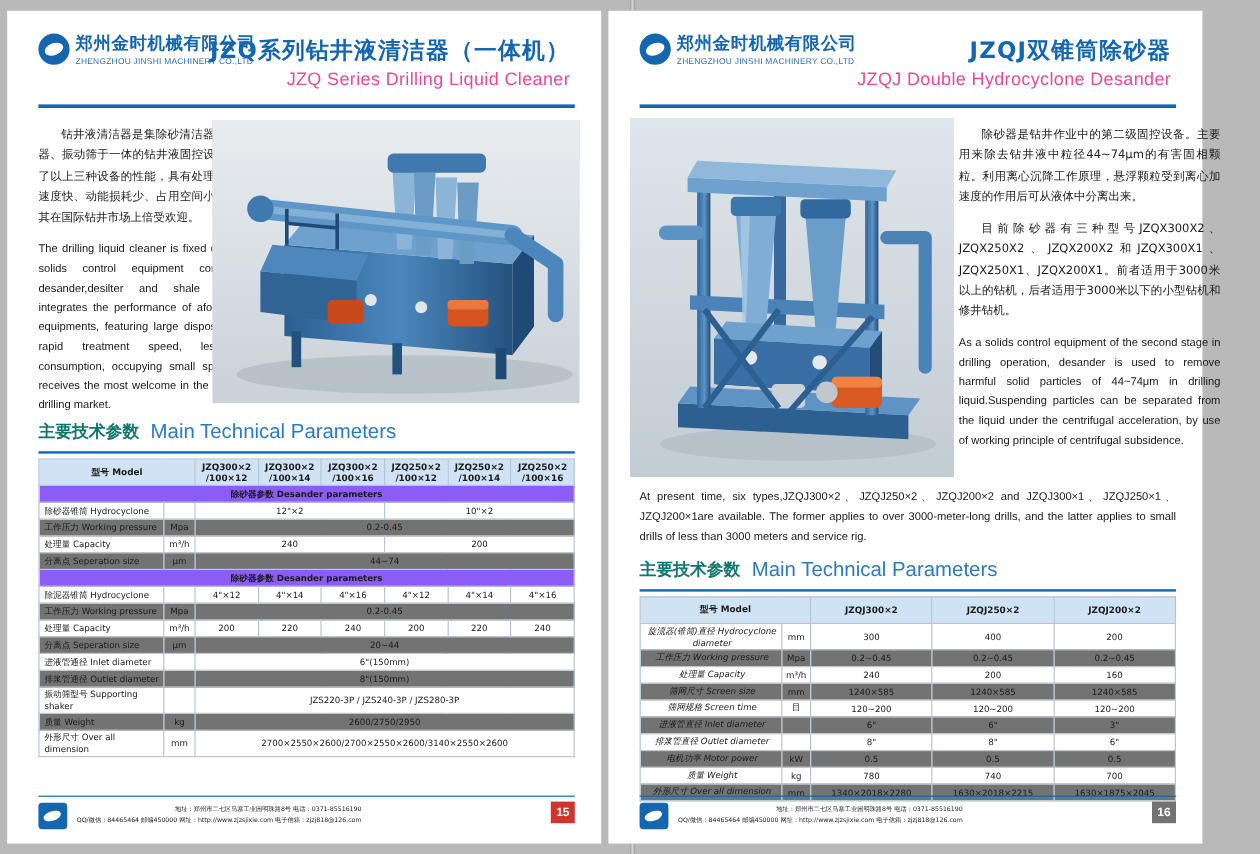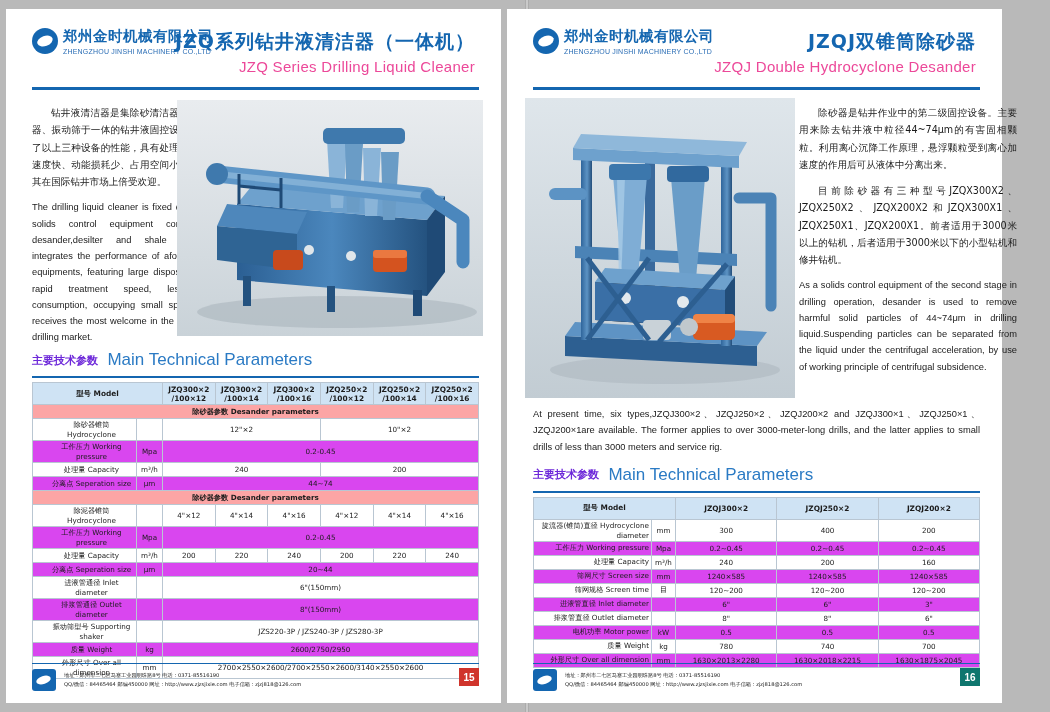"主要技术参数" .sec-cn { color: #6d28d9 -> #0f766e; font-size: 11px -> 14px }
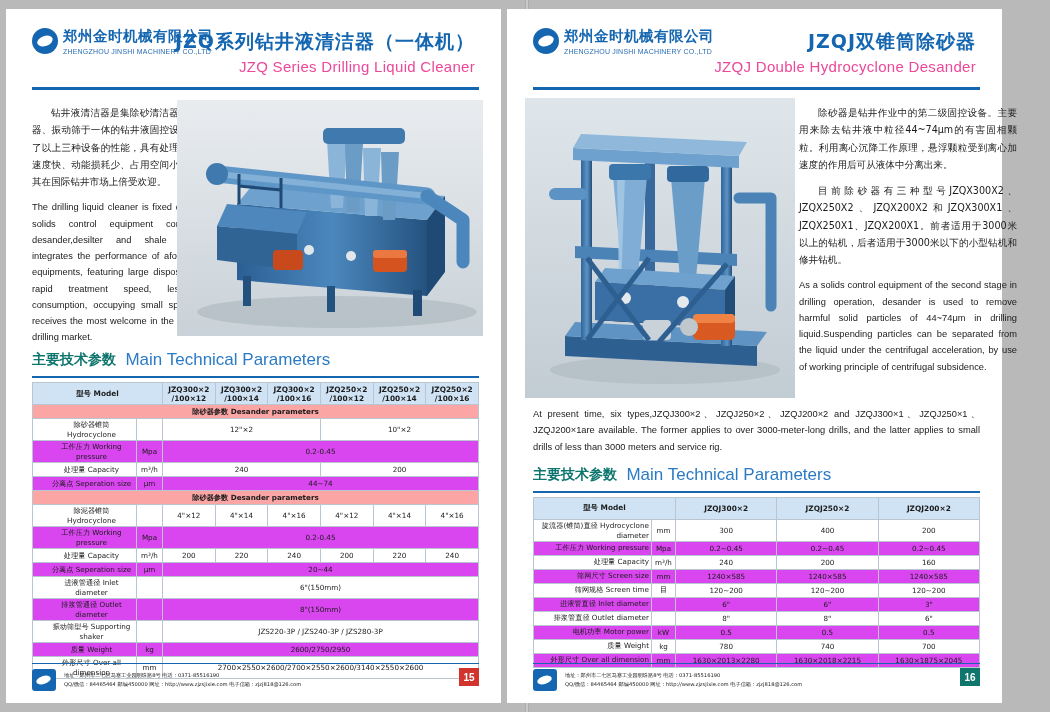"除砂器参数 Desander parameters" .band td { background: #fca5a5 -> #8b5cf6 }
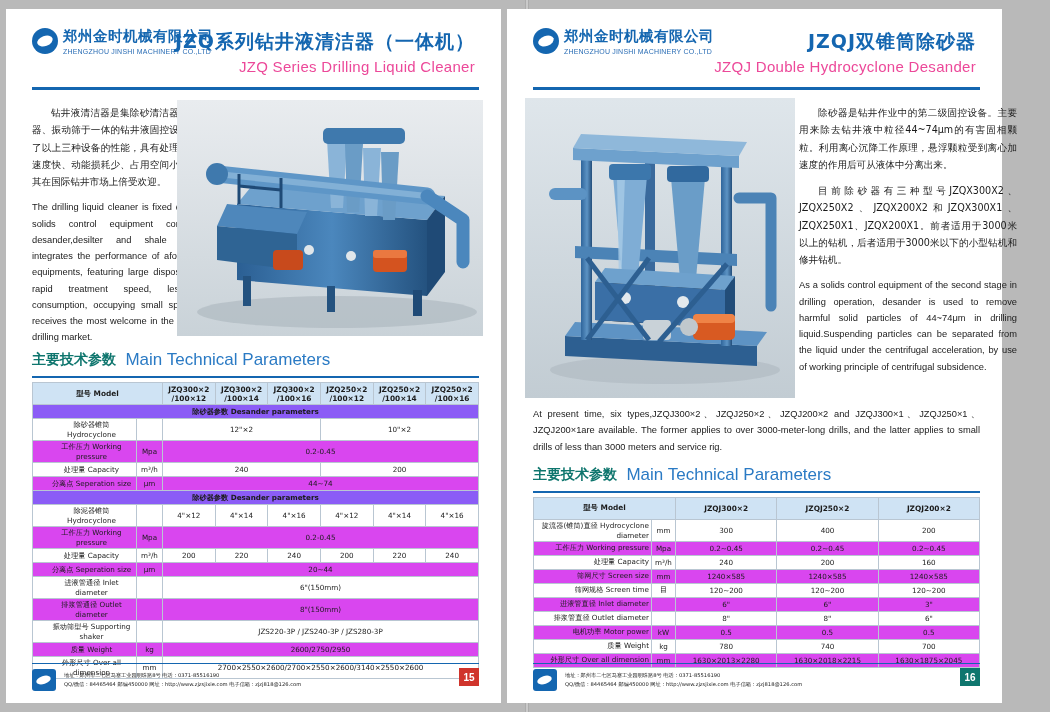"除砂器锥筒 Hydrocyclone" table.params td.lbl { padding-left: 16px -> 4px; text-align: center -> left }
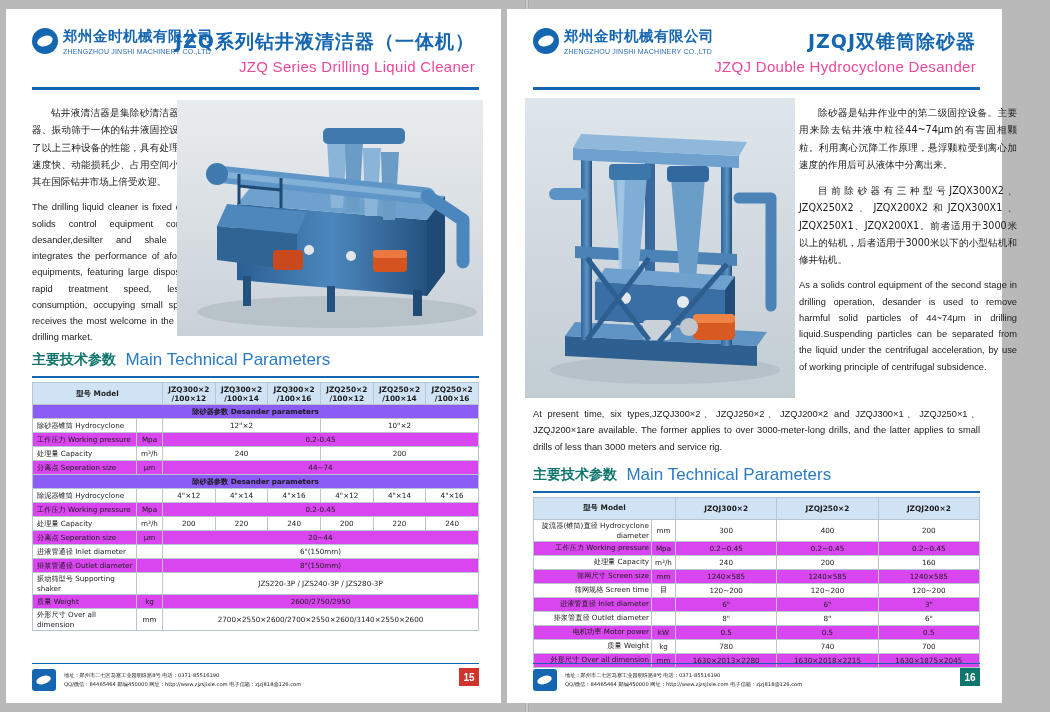"工作压力 Working pressure" .alt td { background: #d946ef -> #737373 }
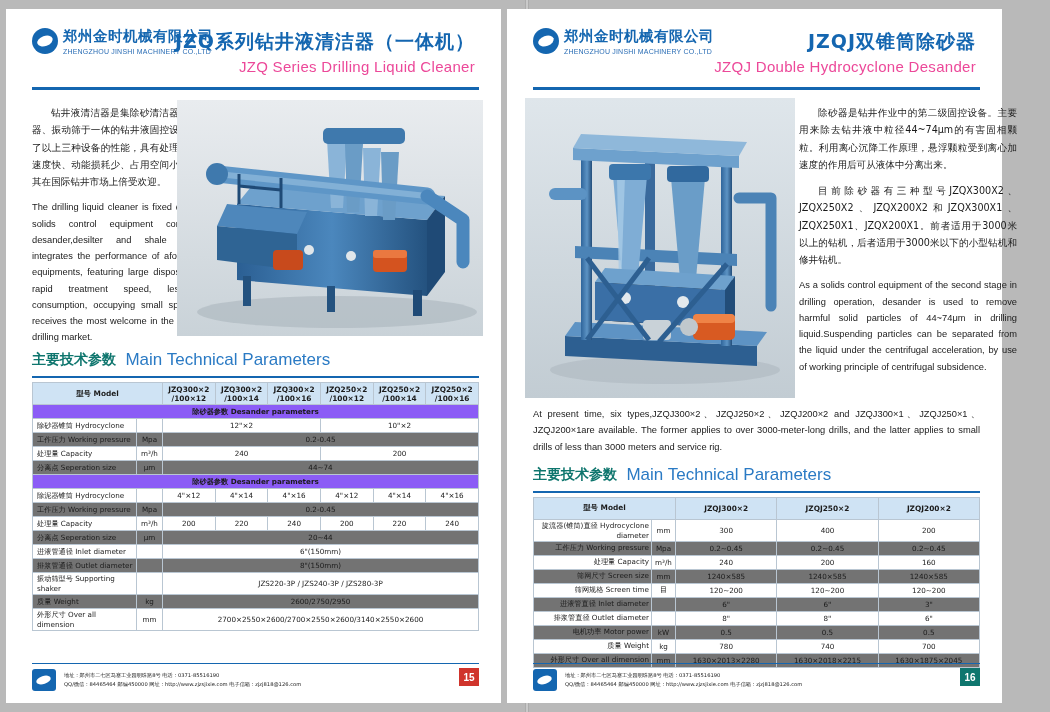"旋流器(锥筒)直径 Hydrocyclone diameter" table.params2 td.lbl { font-style: none -> italic; text-align: right -> center }
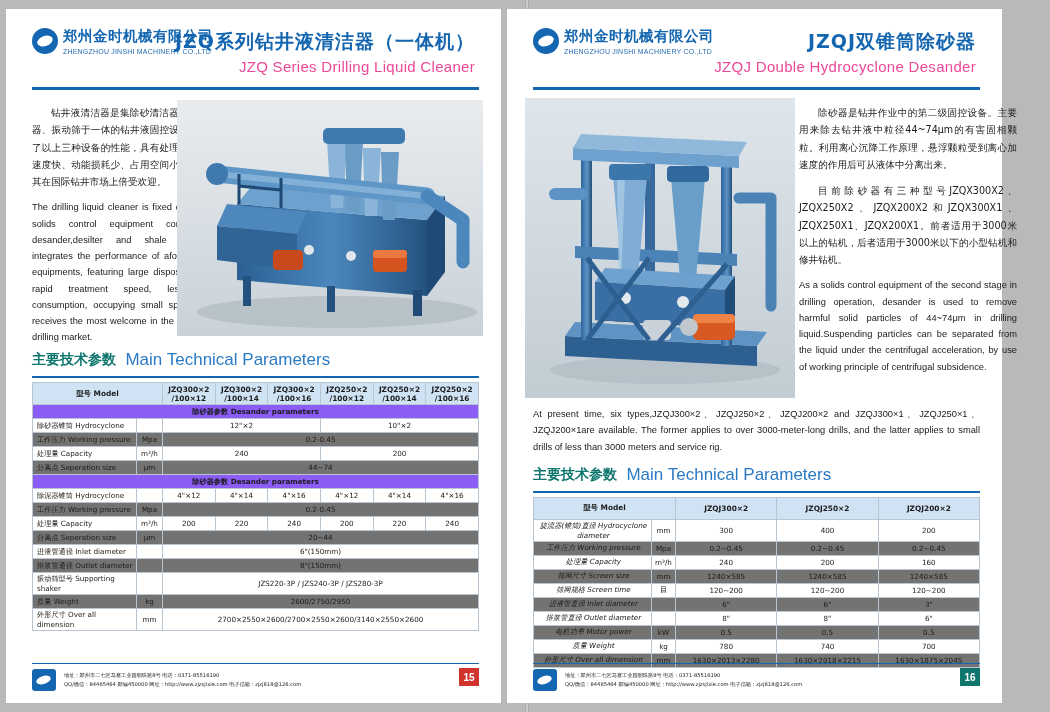"1630×2013×2280" td { text: 1630×2013 -> 1340×2018 }
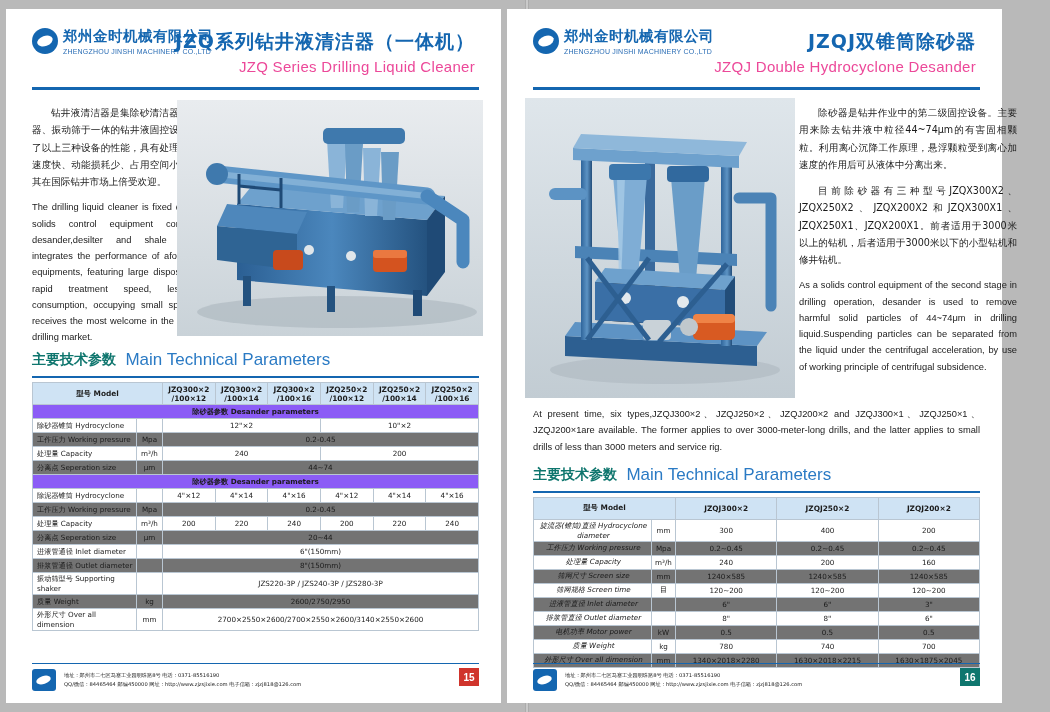"15" .footer { text-align: none -> right }
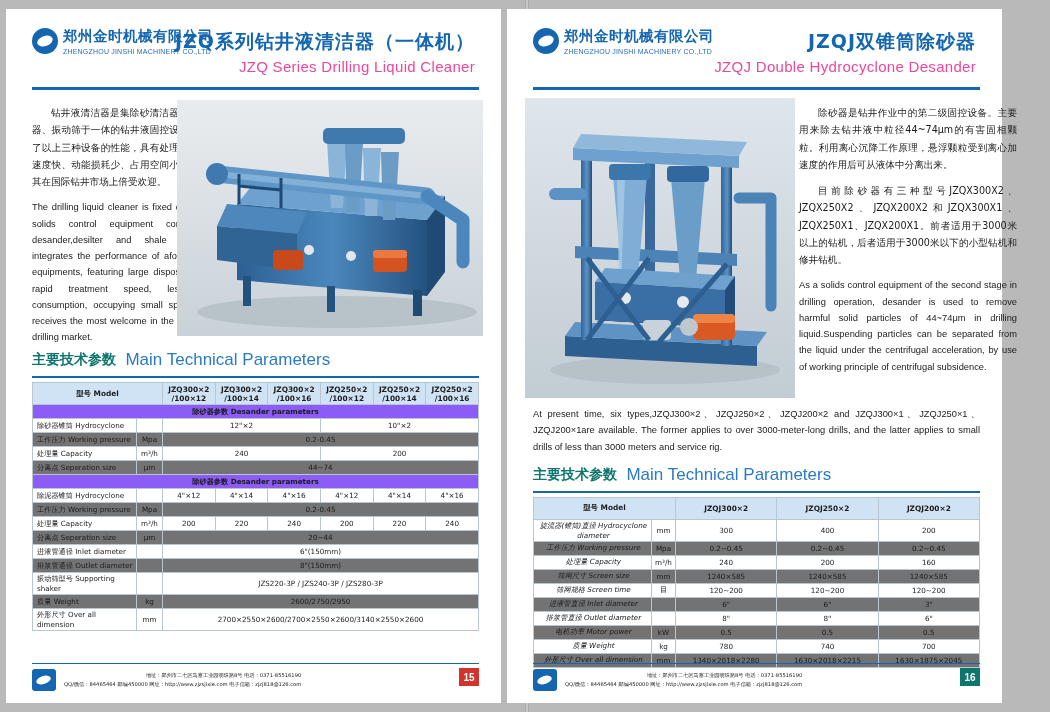"16" .pagenum.blue { background: #0f766e -> #737373 }
